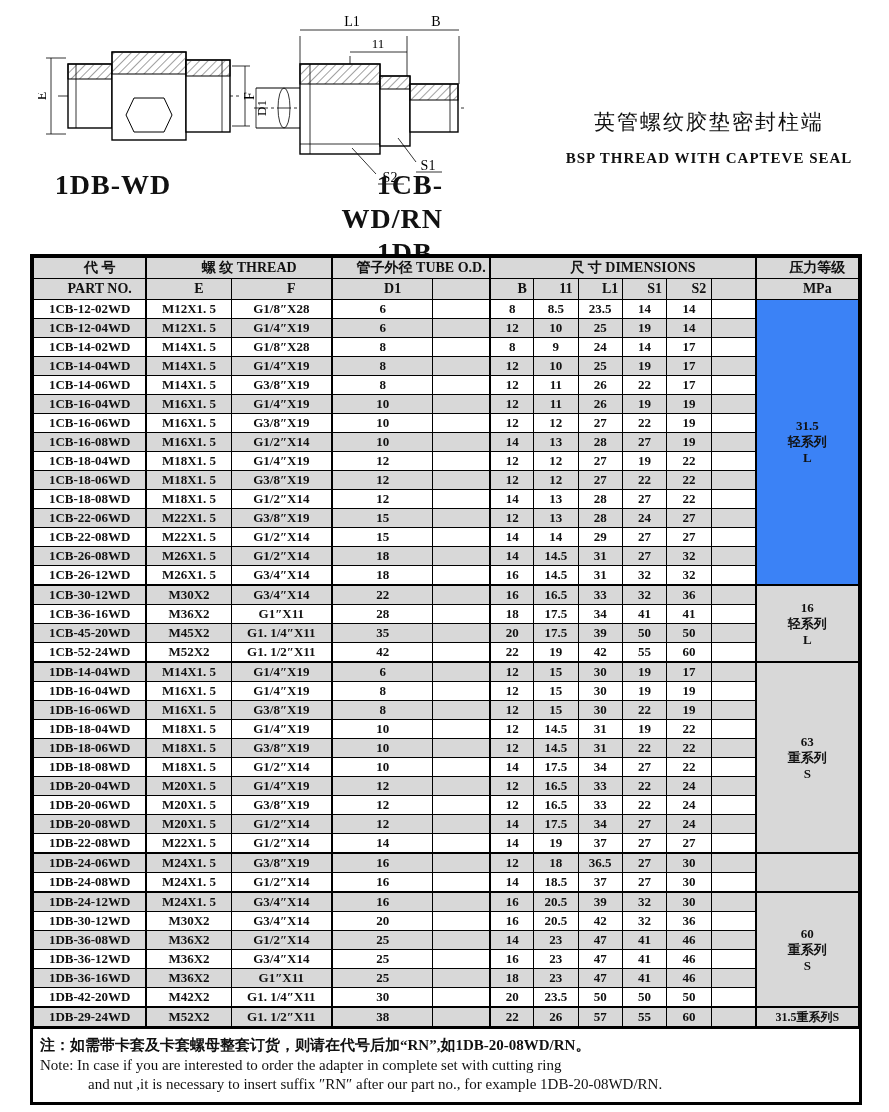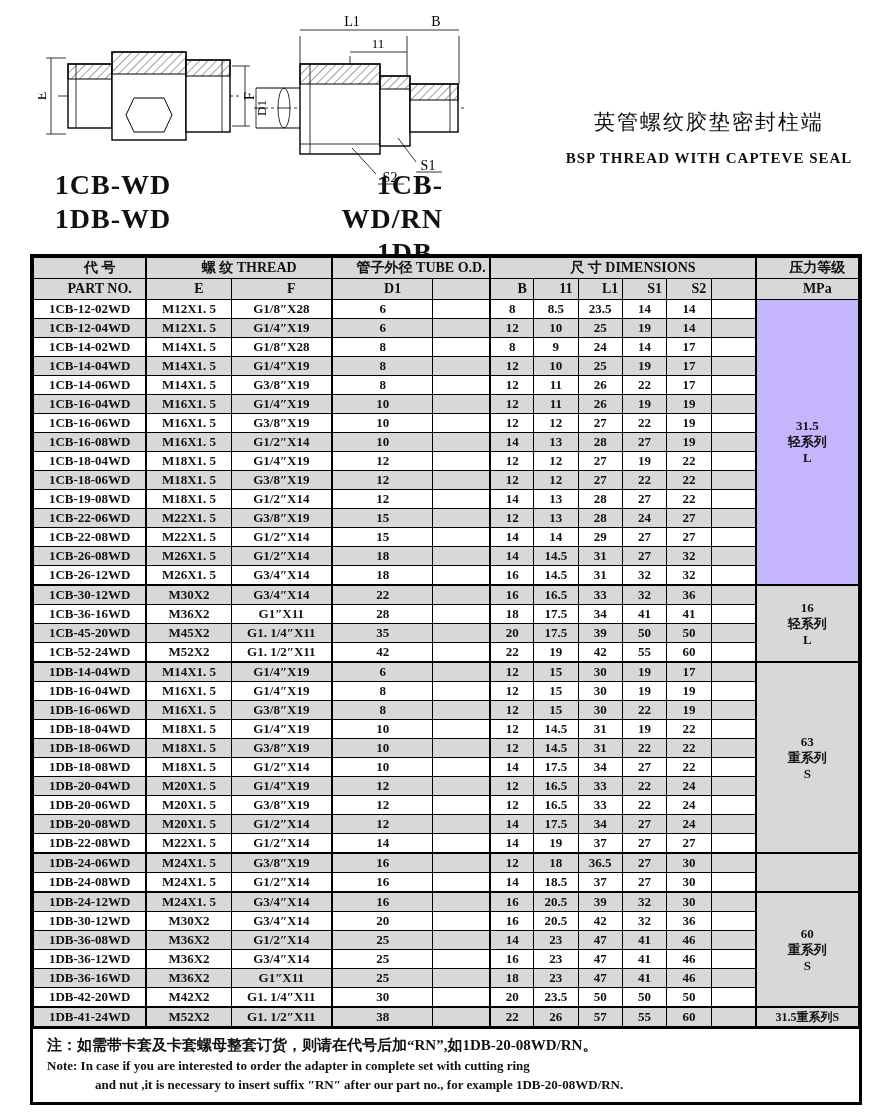"1CB-WD" div { html: <div>1CB-WD</div> -> none }
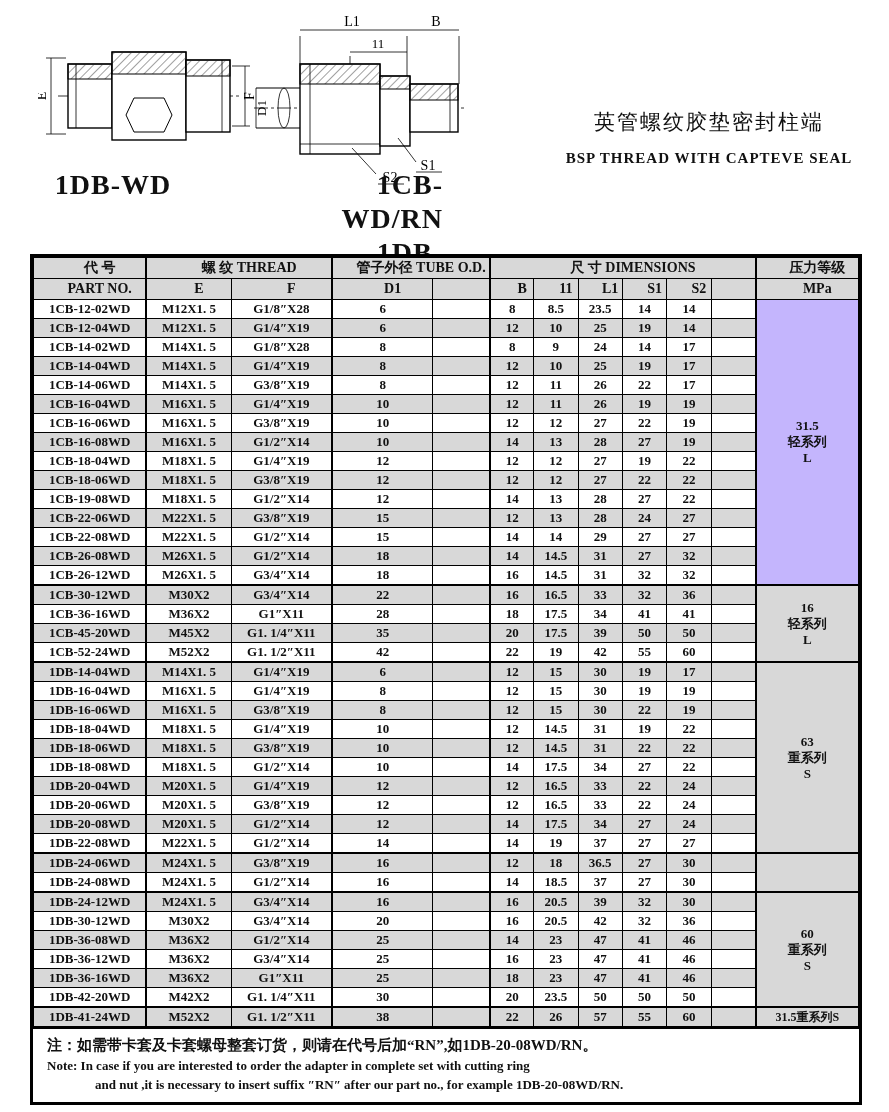"31.5" td.col-mpa { background: #c4b5fd -> #3b82f6 }
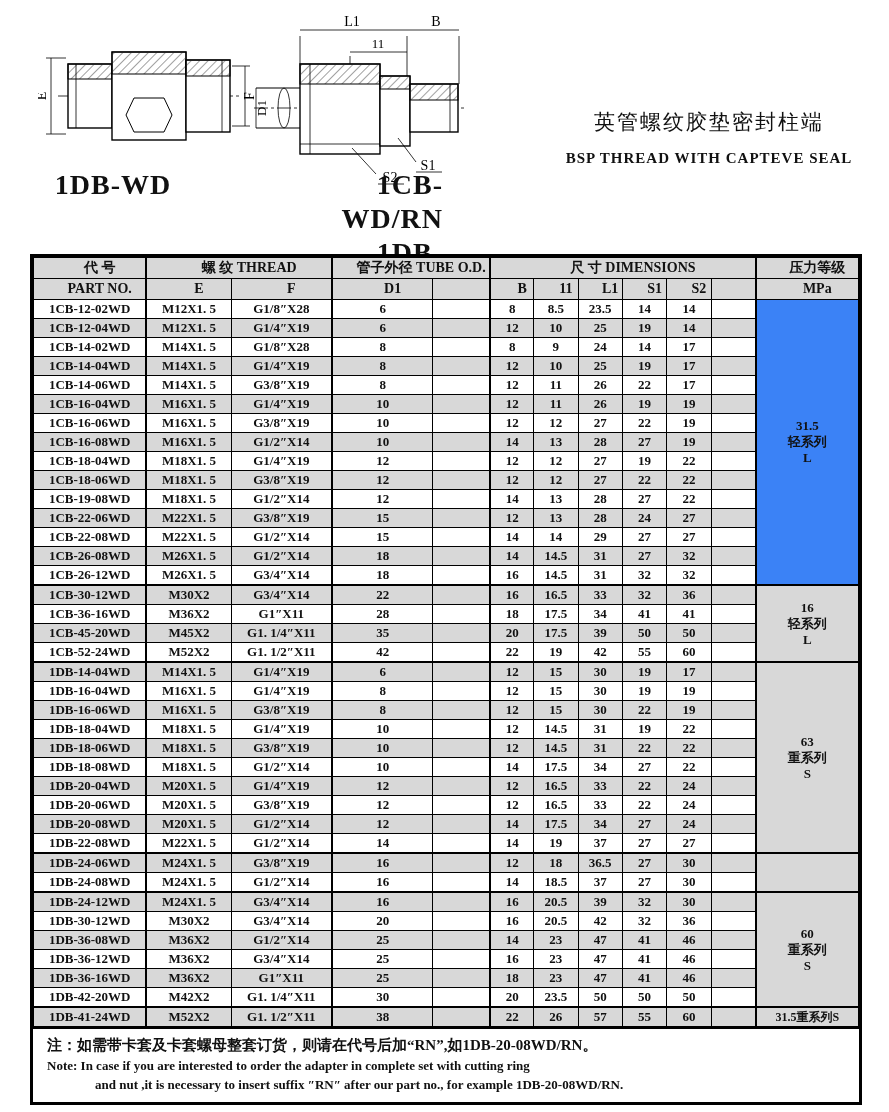"1CB-19-08WD" td { text: 1CB-19-08WD -> 1CB-18-08WD }
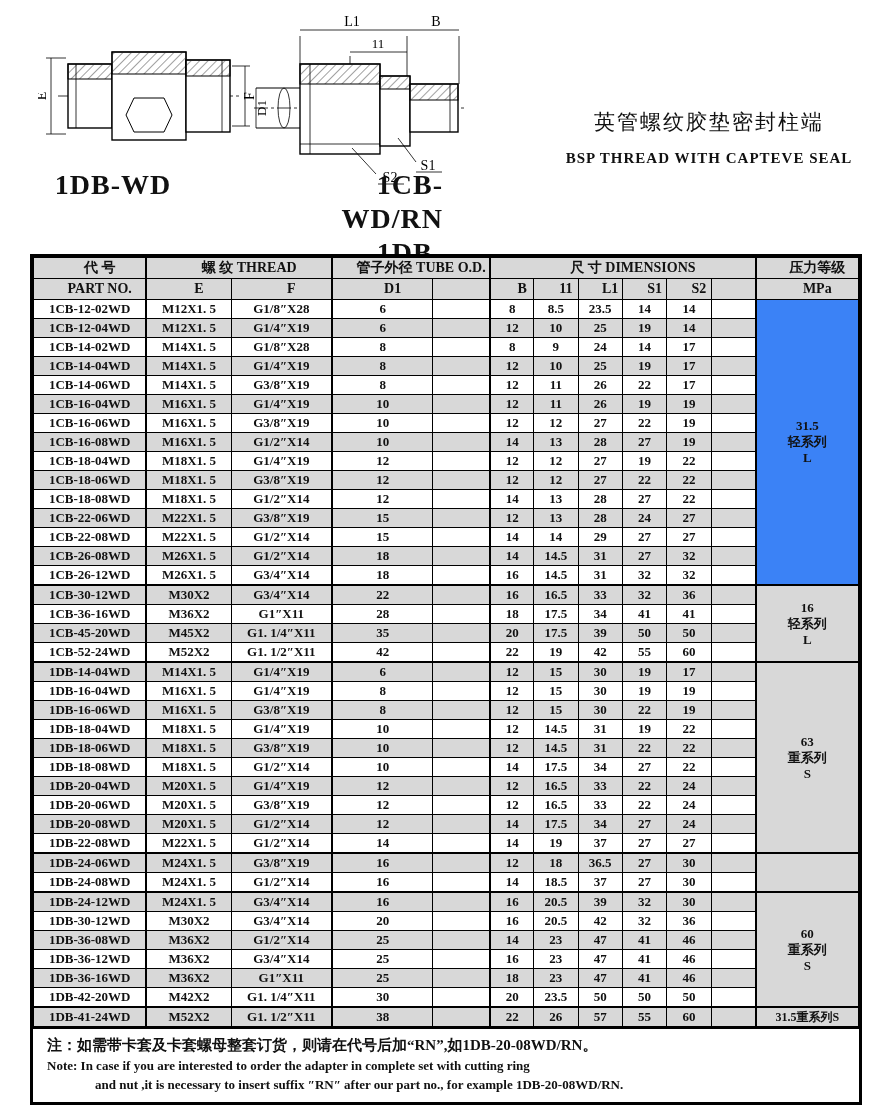"1DB-41-24WD" td { text: 1DB-41-24WD -> 1DB-29-24WD }
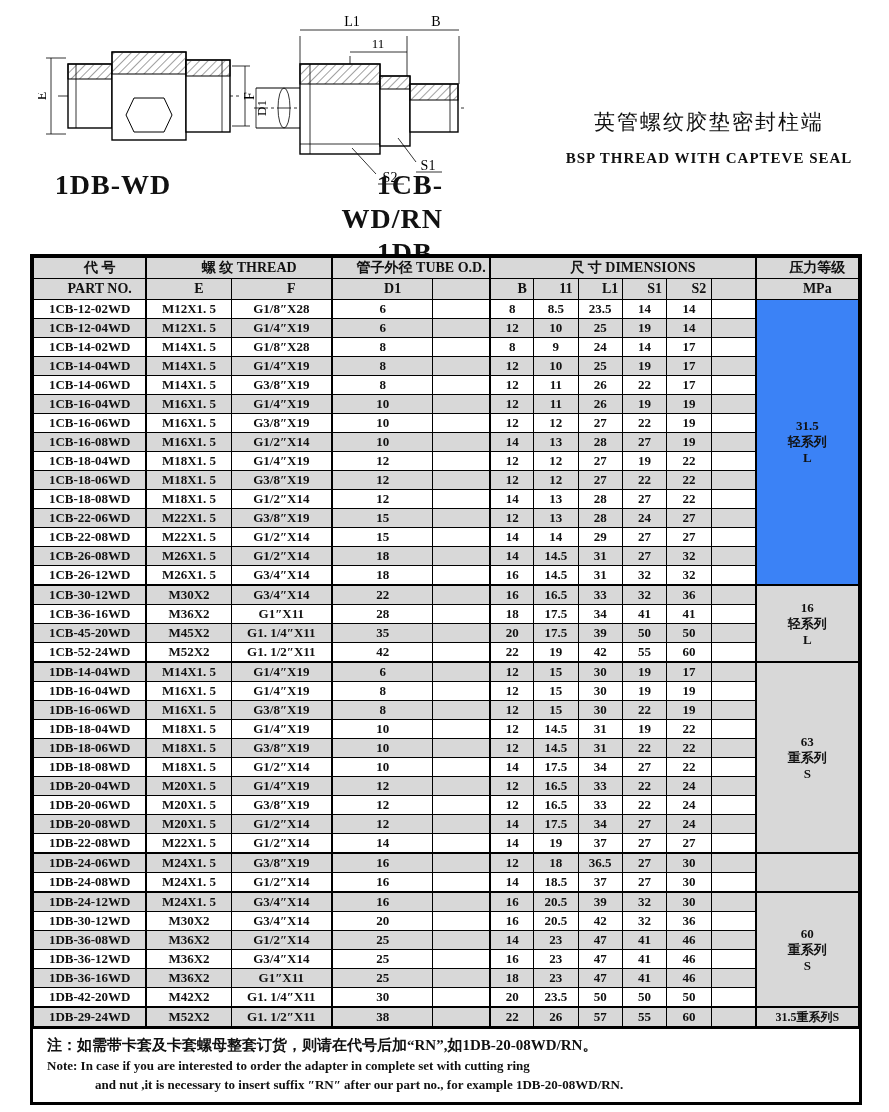"注：如需带卡套及卡套螺母整套订货，则请在代号后加“RN”,如1DB-20-08W" .notes { padding: 5px 8px 8px 14px -> 5px 8px 8px 7px }
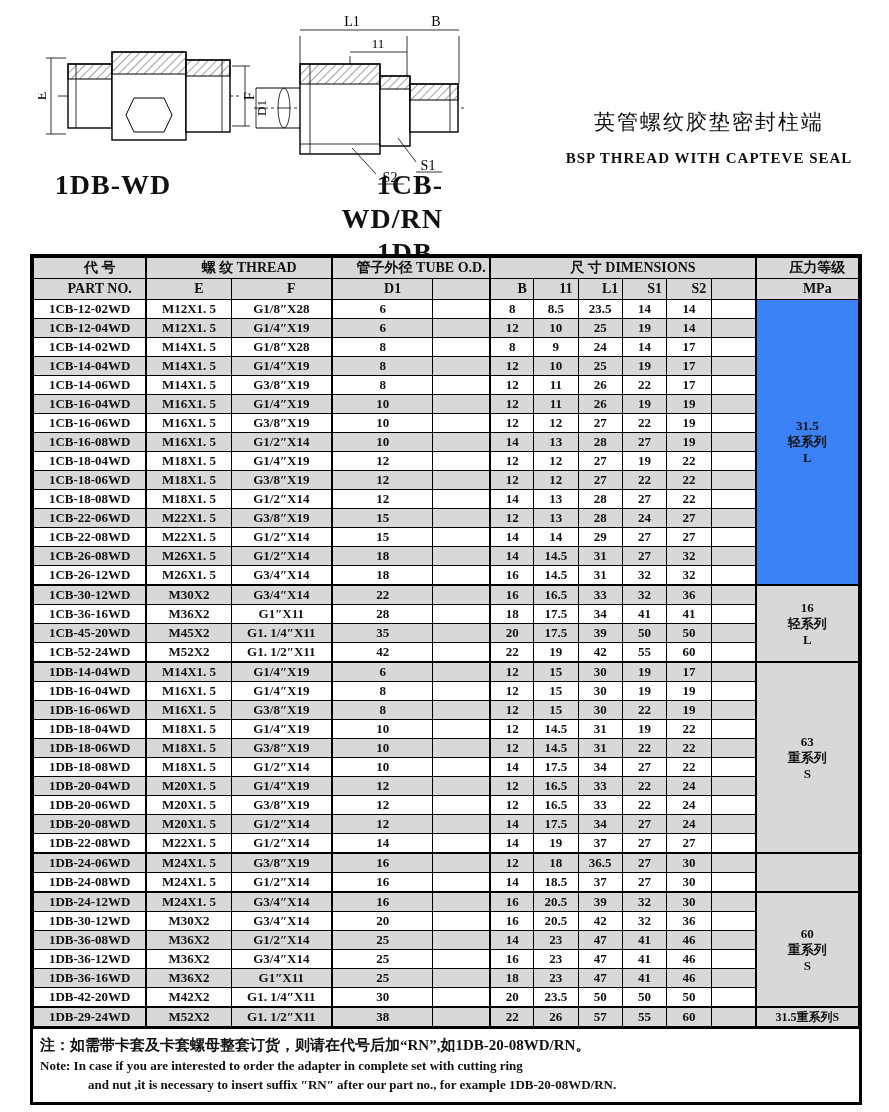"Note: In case if you" .note-en { font-size: 13px -> 15px; font-weight: bold -> normal }
